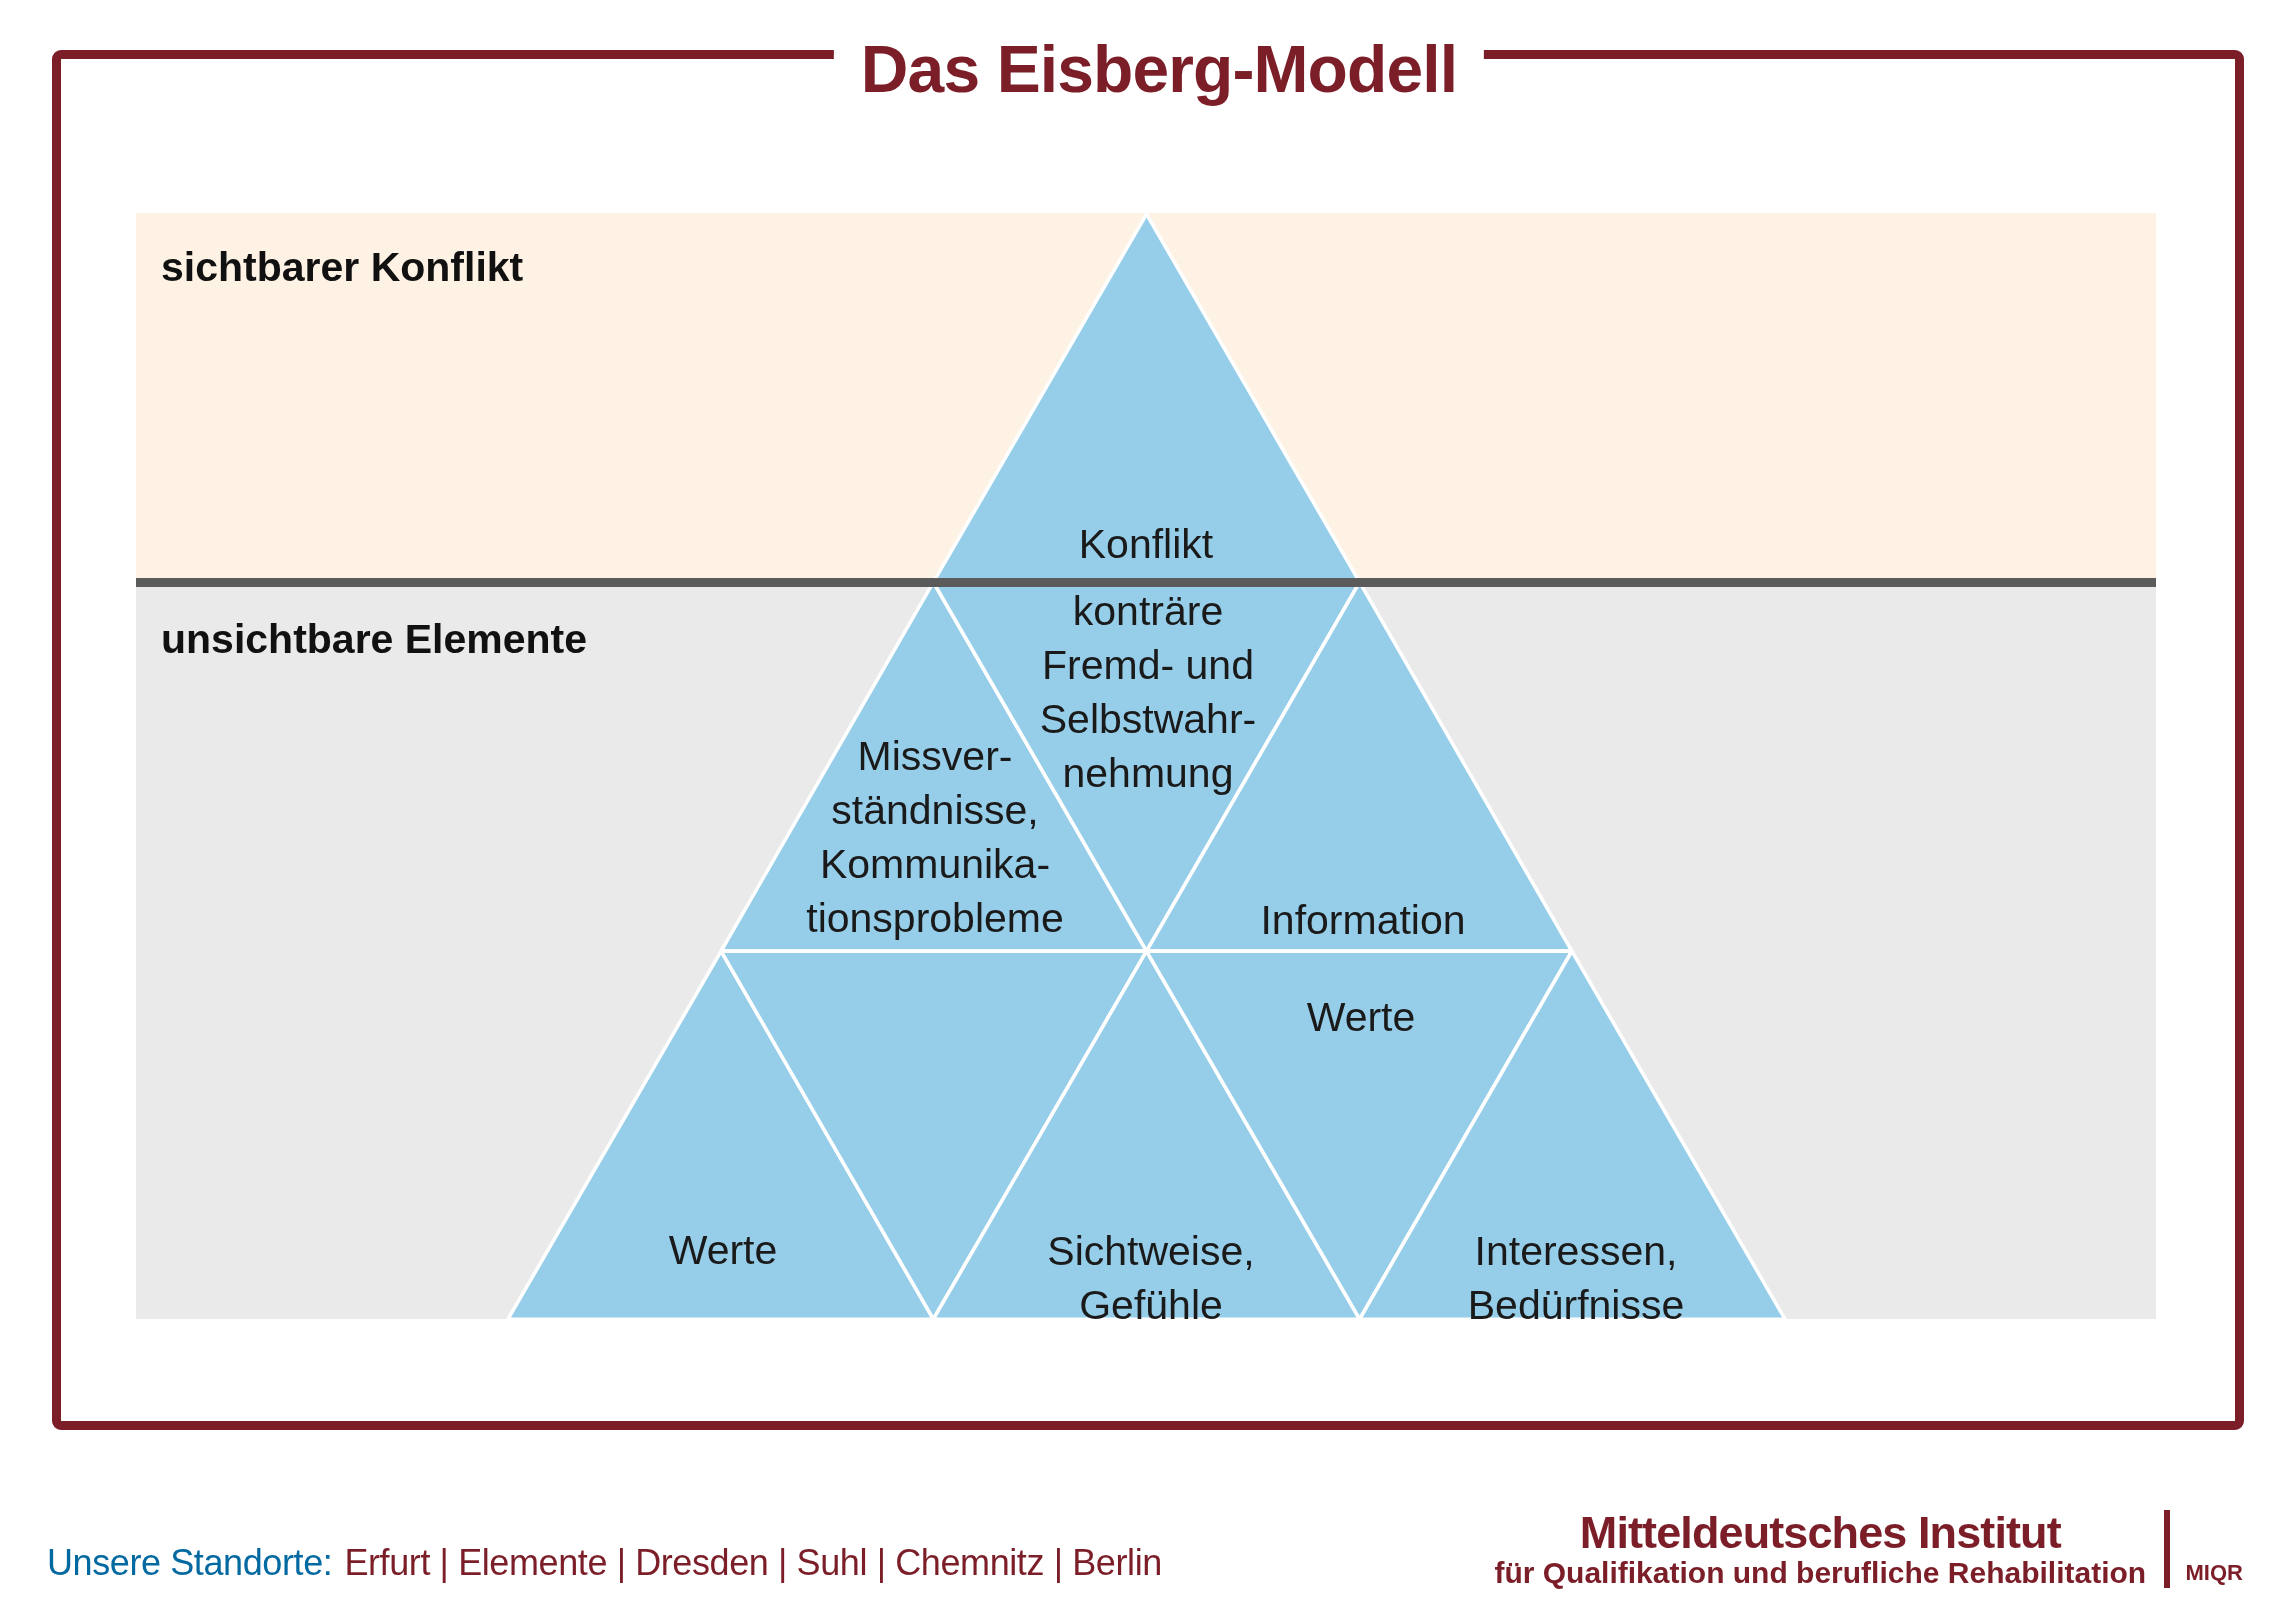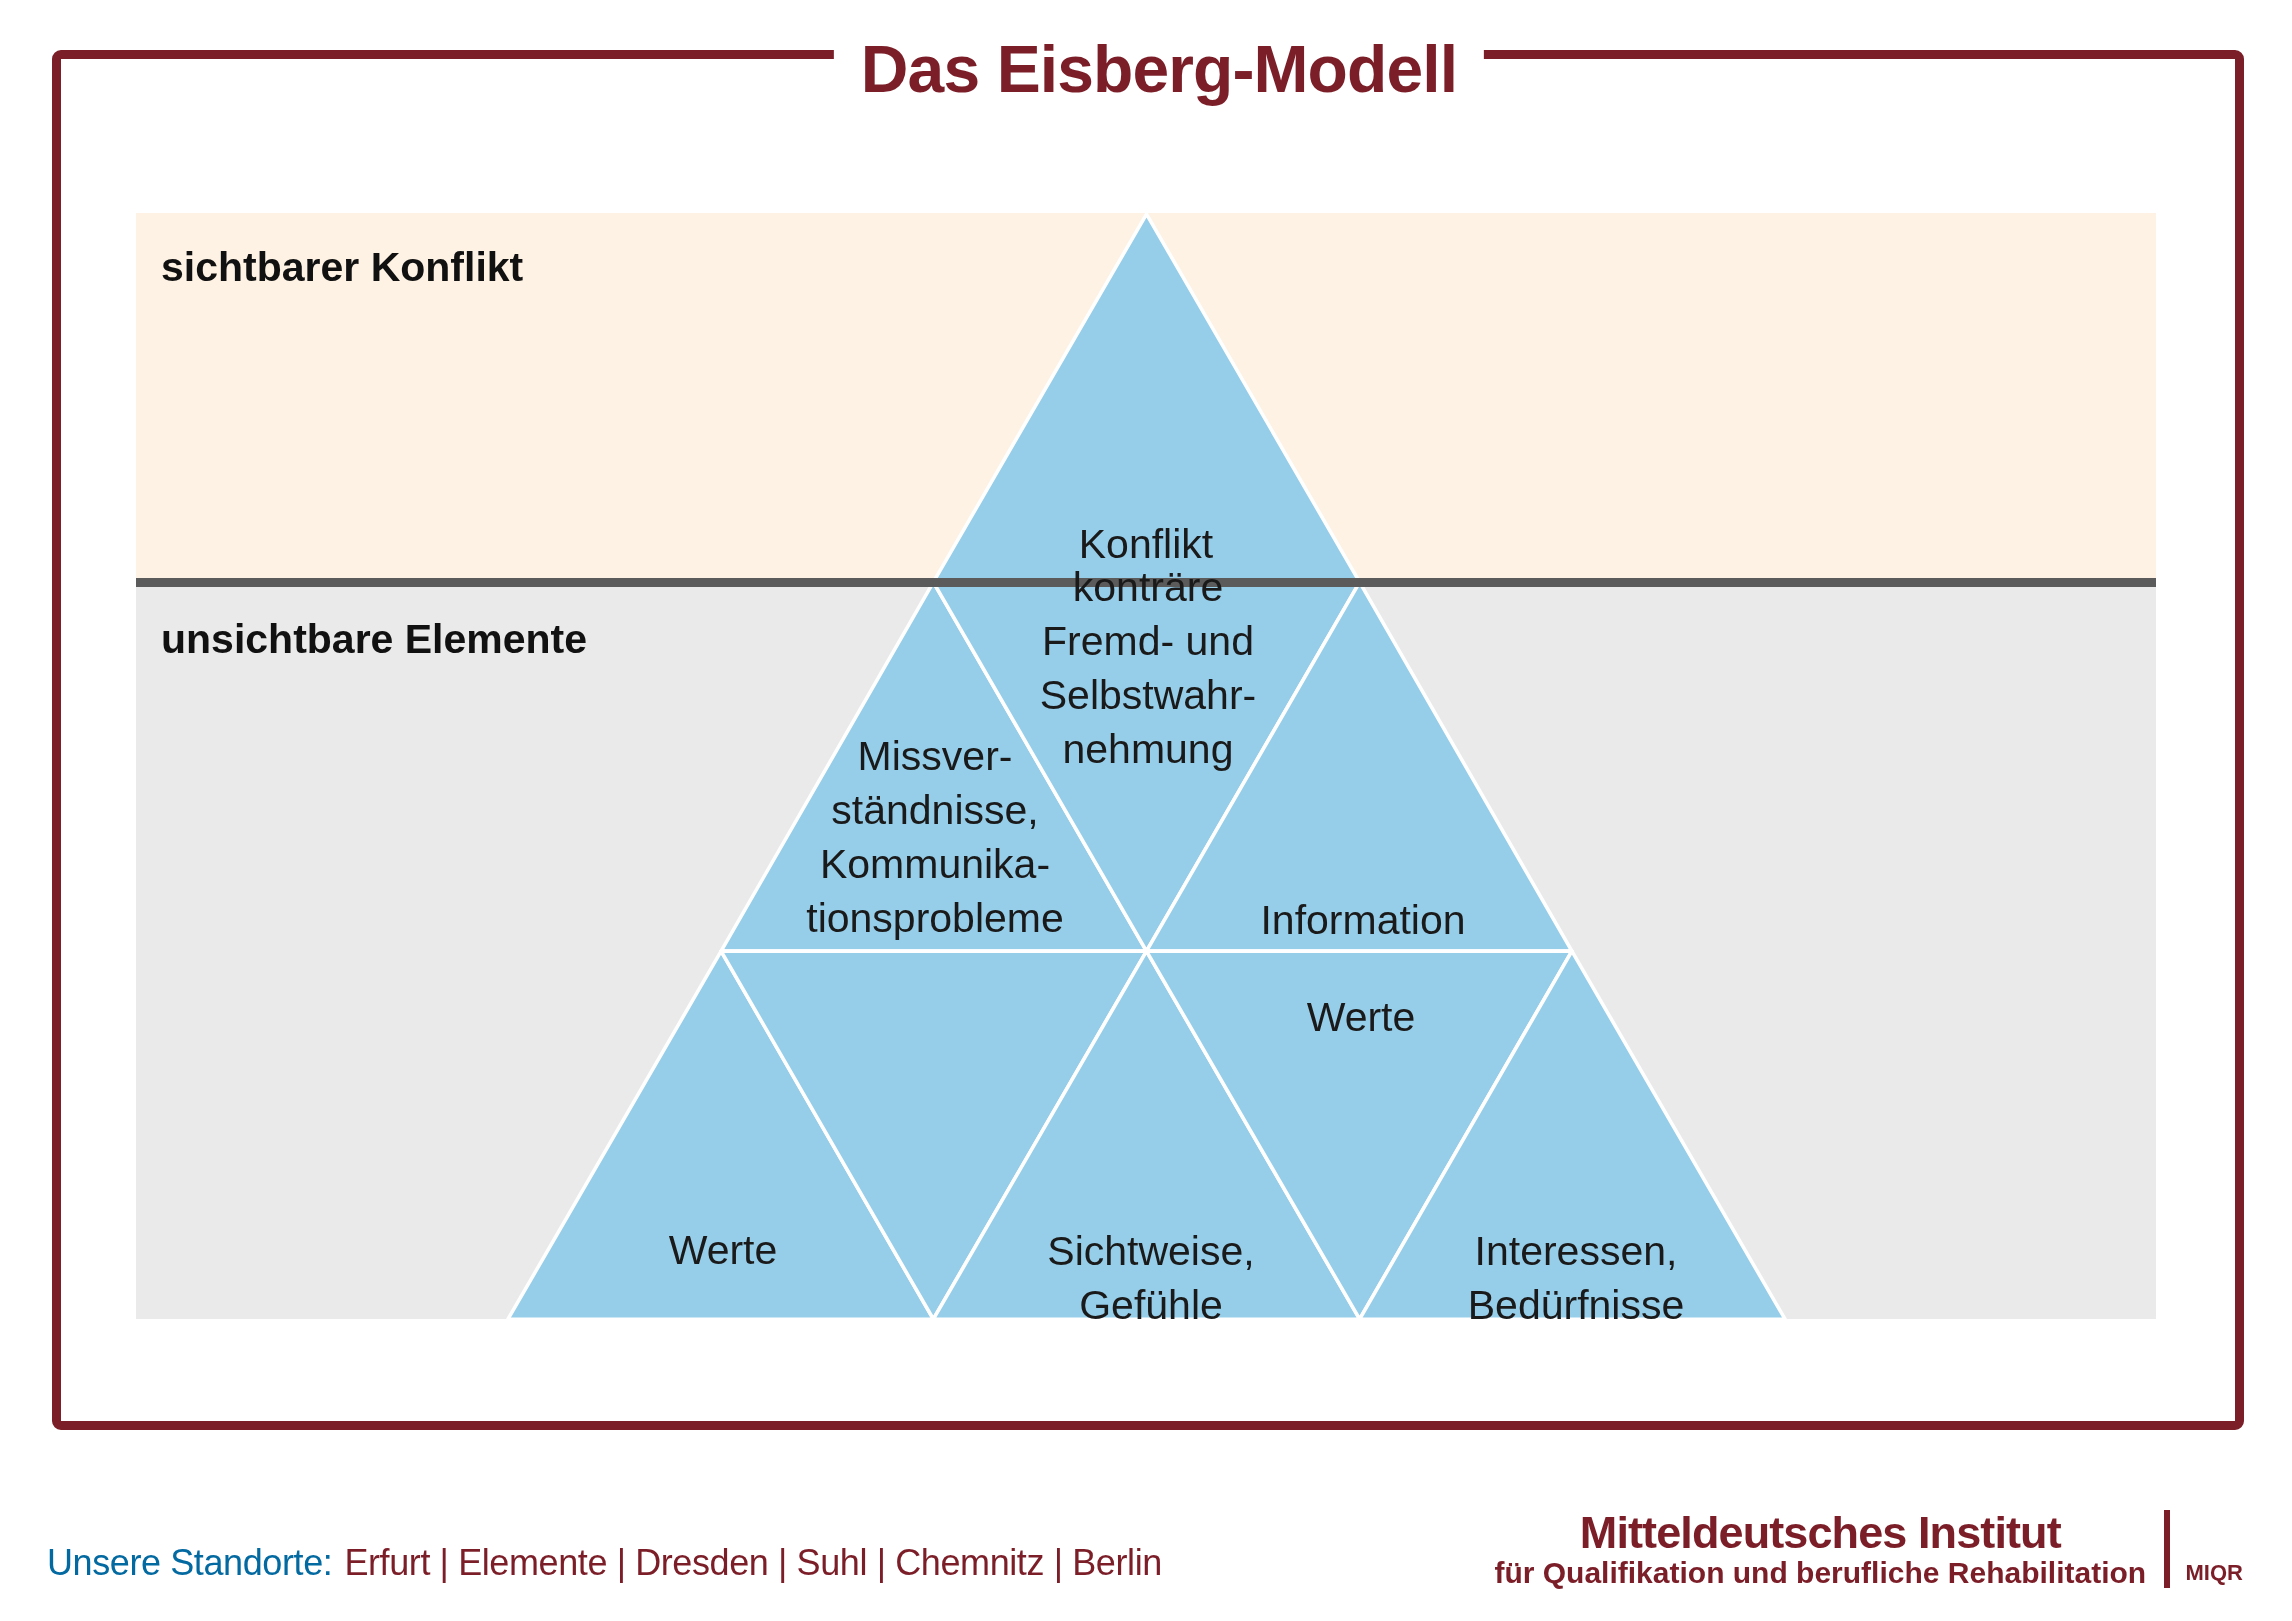"konträre" .tl-kontraere { top: 668px -> 692px }
